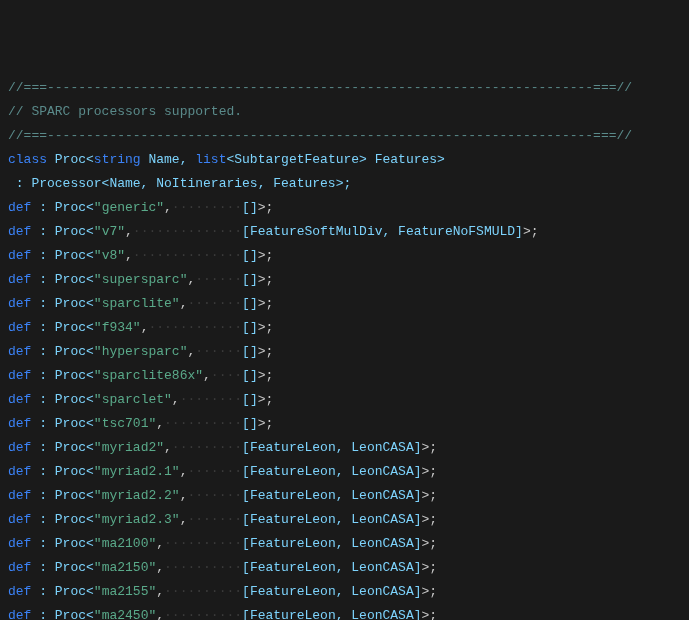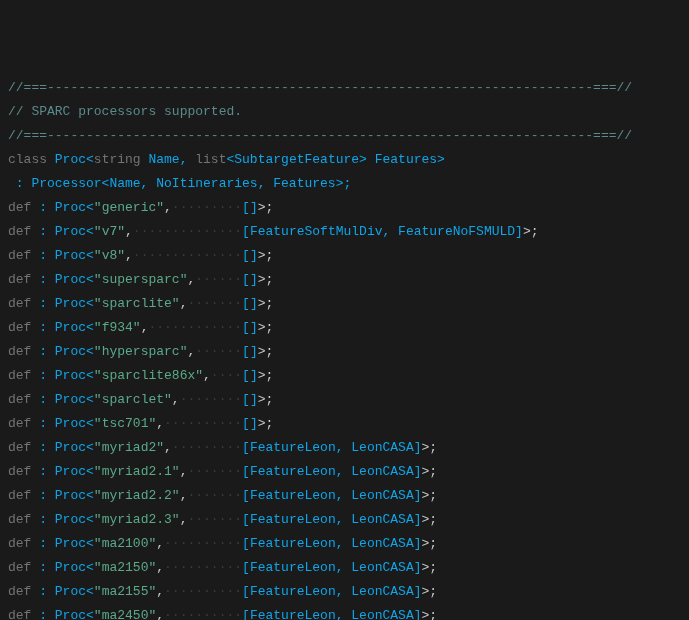"class" .keyword { color: #737373 -> #3b82f6 }
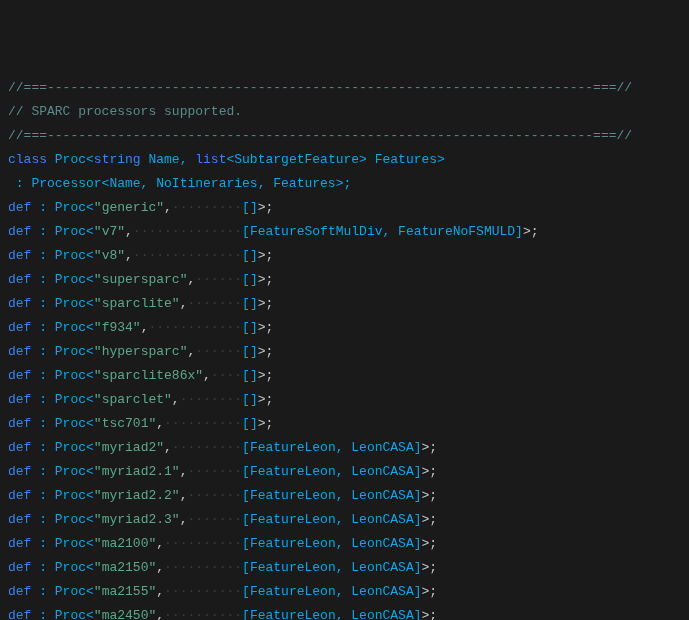"Proc<" .type { color: #0ea5e9 -> #7dd3fc }
